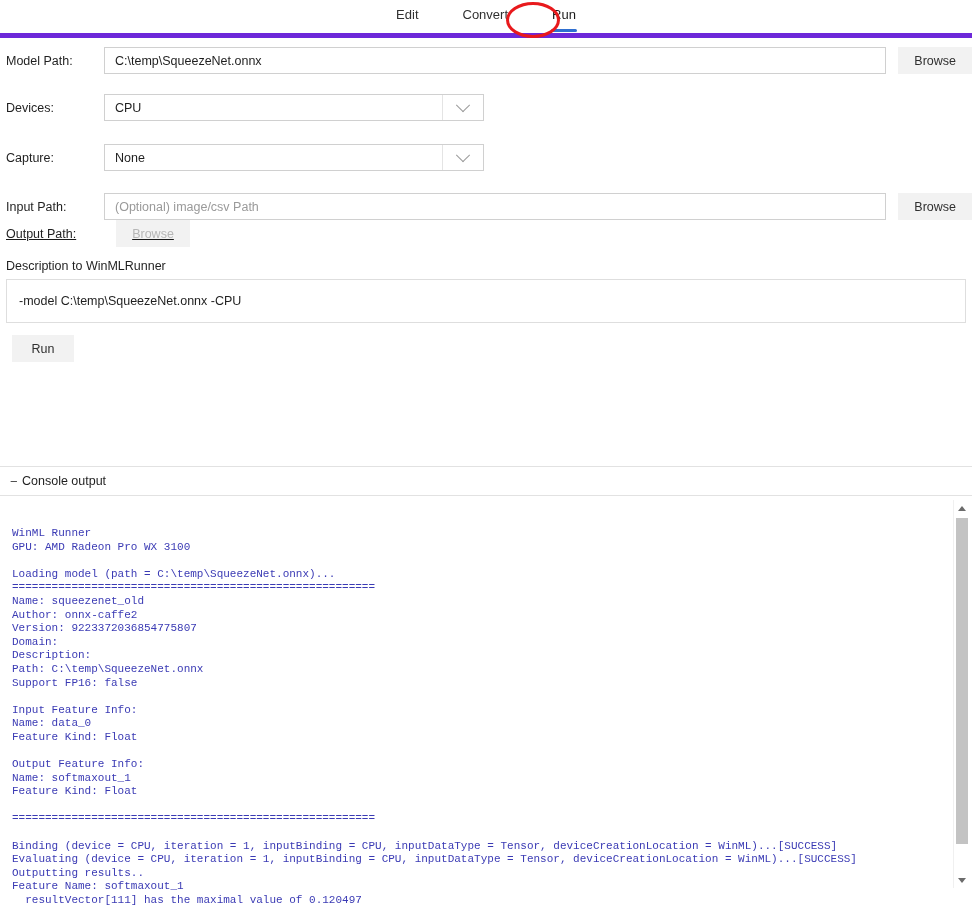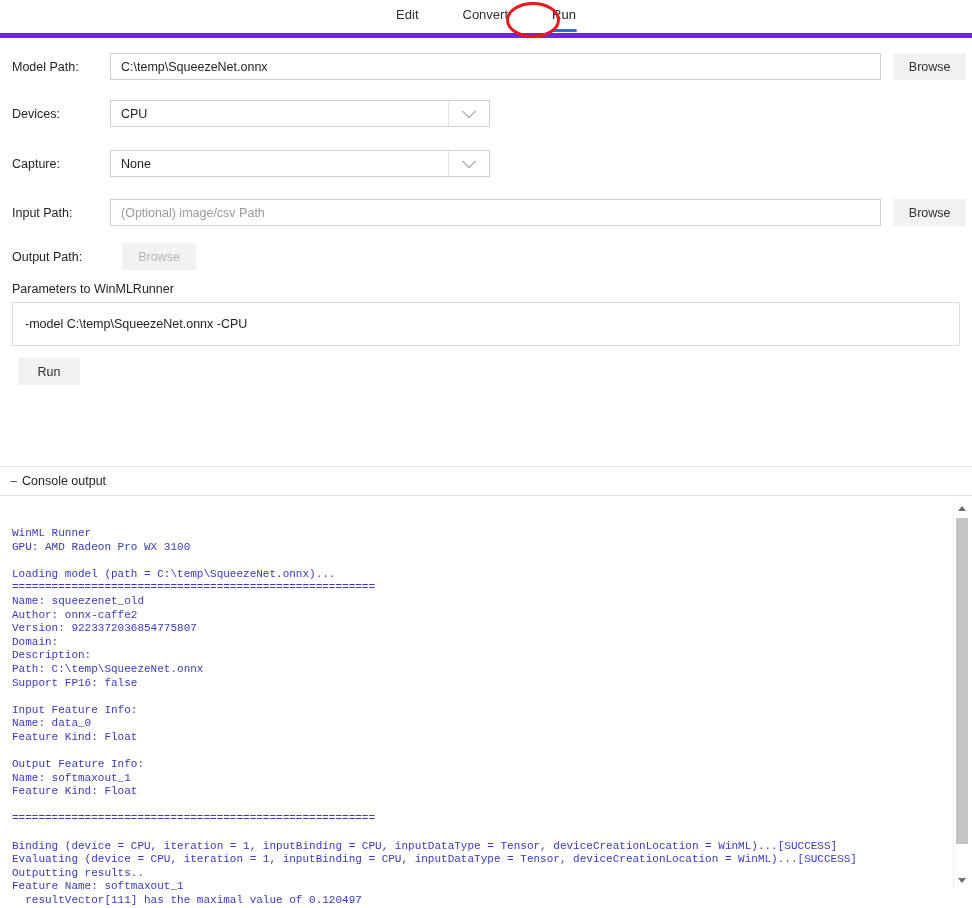"Model Path:" .form { padding: 6px -> 0 }
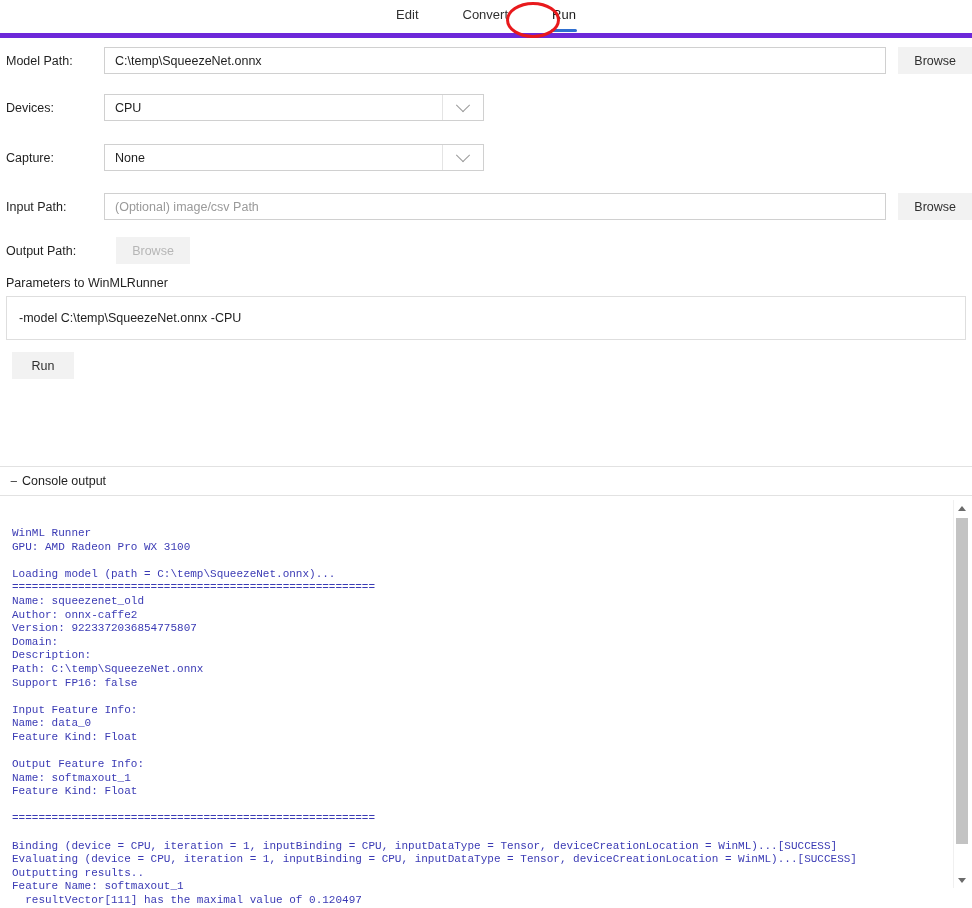"Output Path:" div.row { margin-top: 17px -> none; text-decoration: none -> underline }
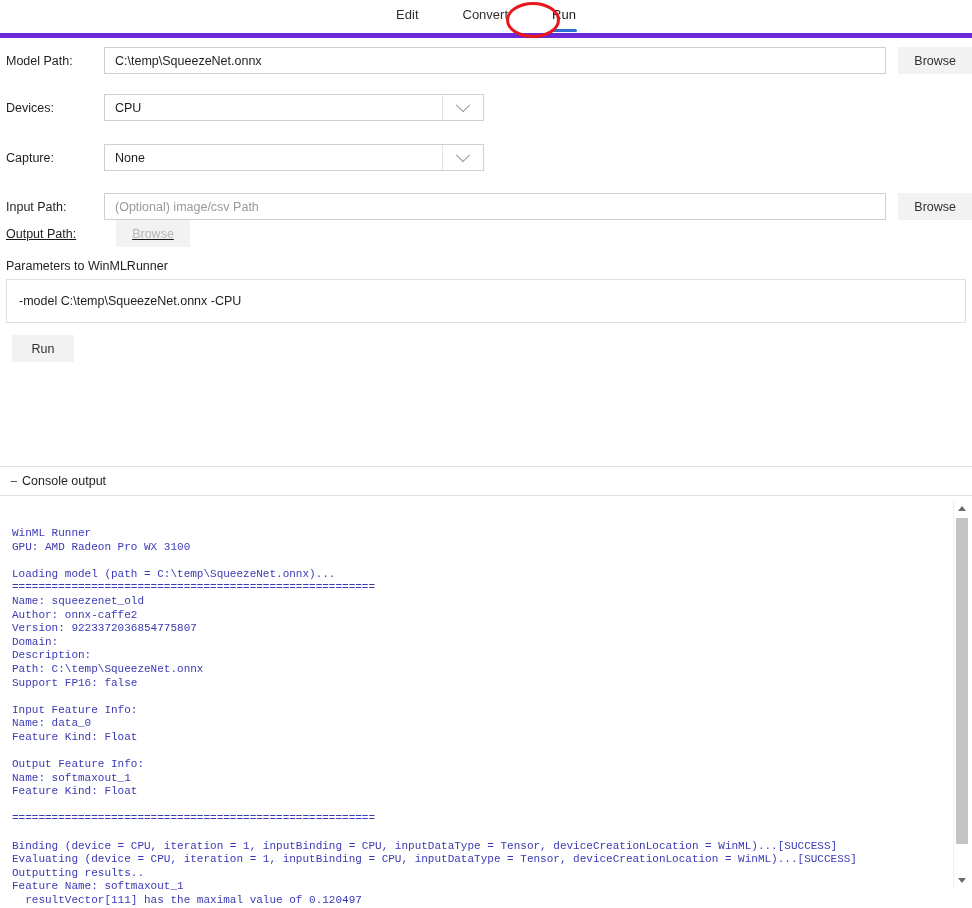"Parameters to WinMLRunner" div.params-label { text: Parameters -> Description }
